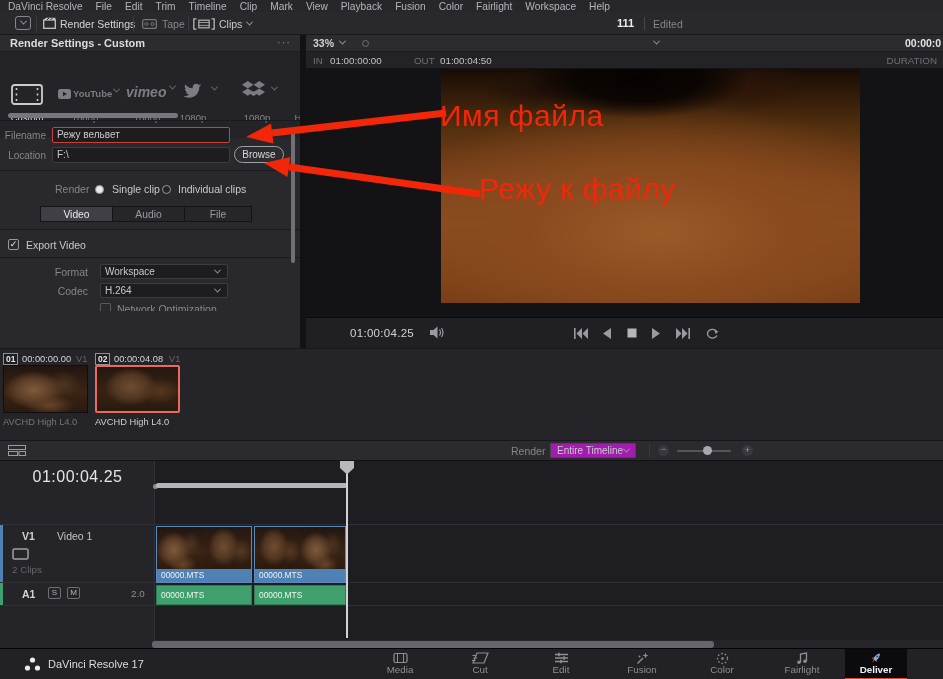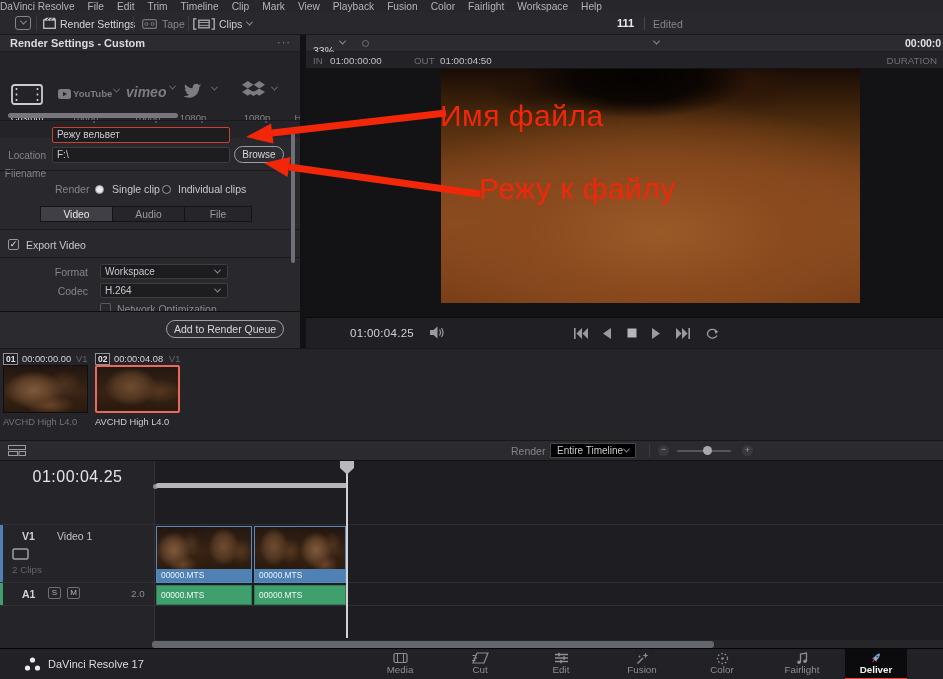"DaVinci Resolve" #menubar { padding-left: none -> 8px }
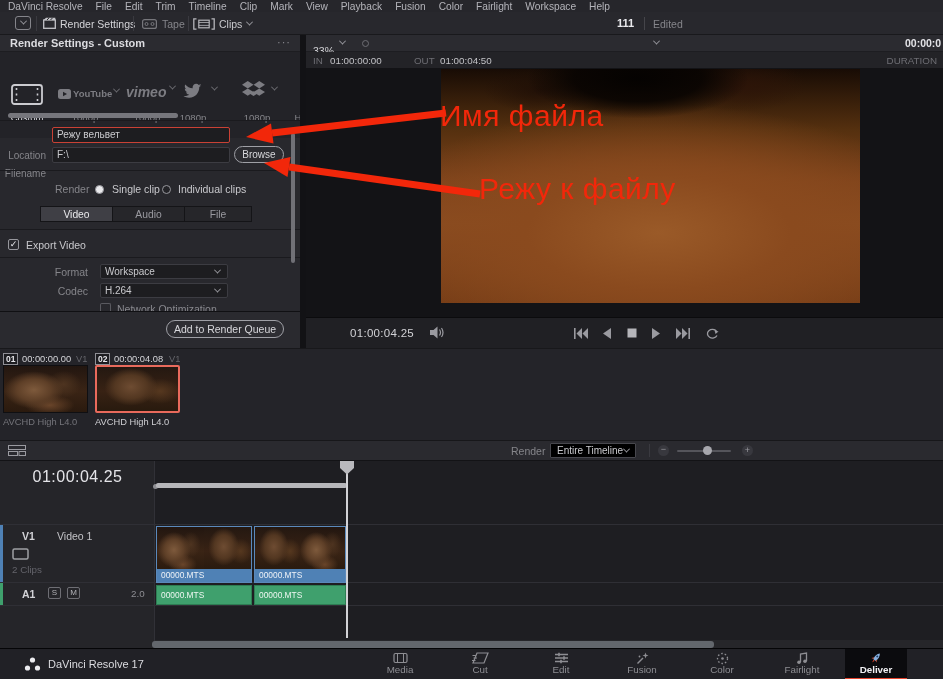"33%" span.abs { font-weight: normal -> bold; top: 10px -> 2px }
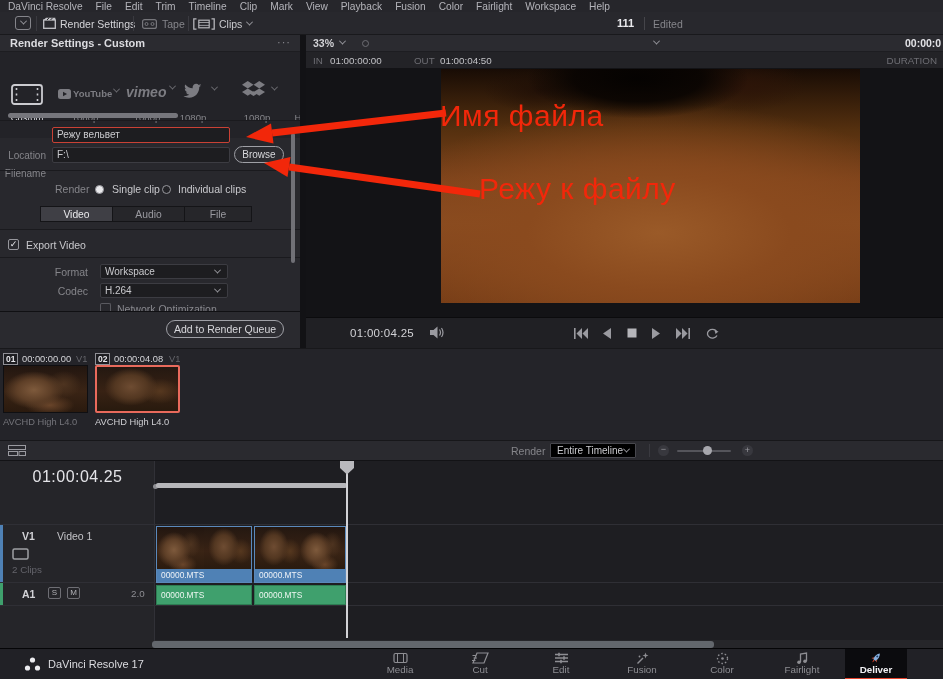"Filename" span.abs { margin-top: 38px -> none }
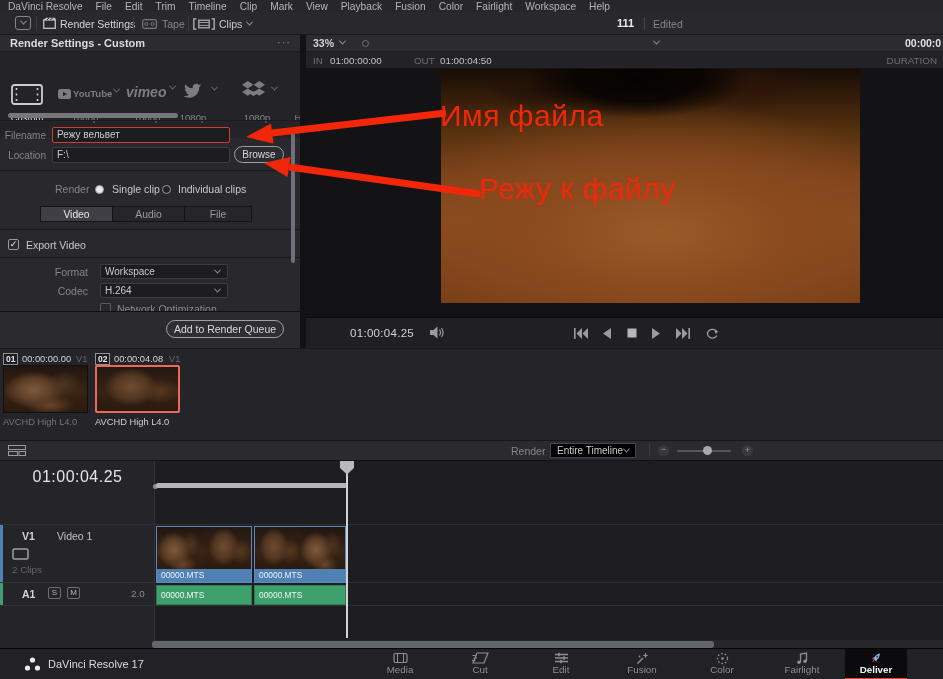"Add to Render Queue" div.abs { html: <div> <div>Add to Render Queue</div> </div> -> none }
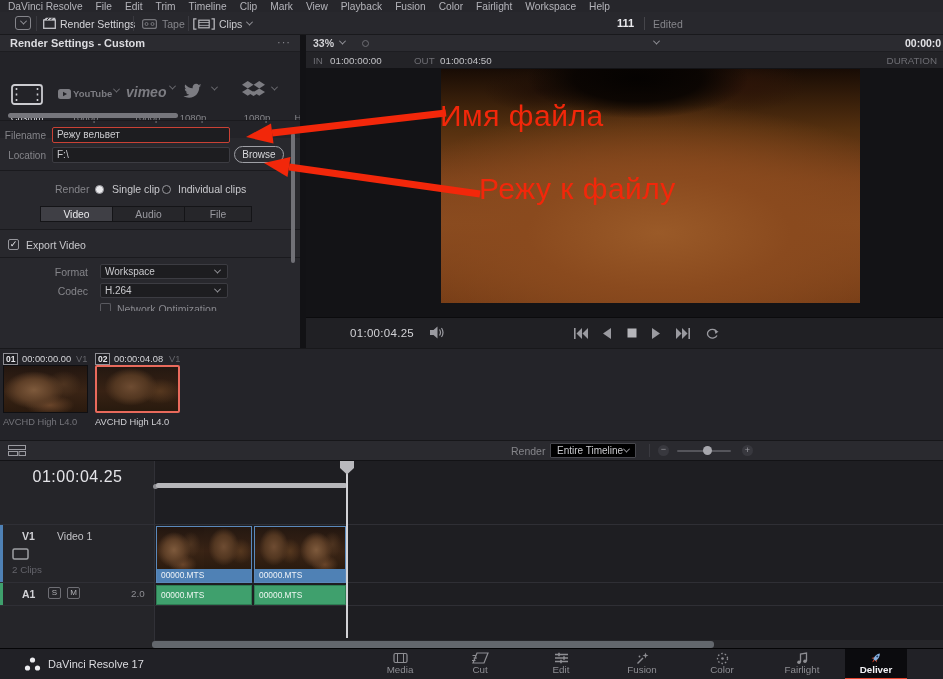"Entire Timeline" div.abs { background: #000000 -> #a21caf }
